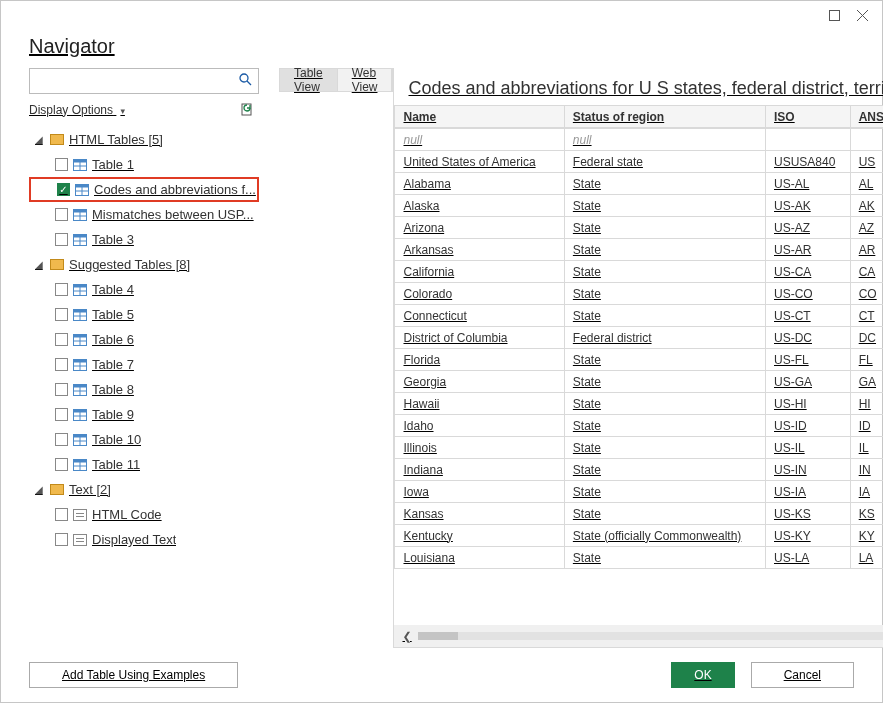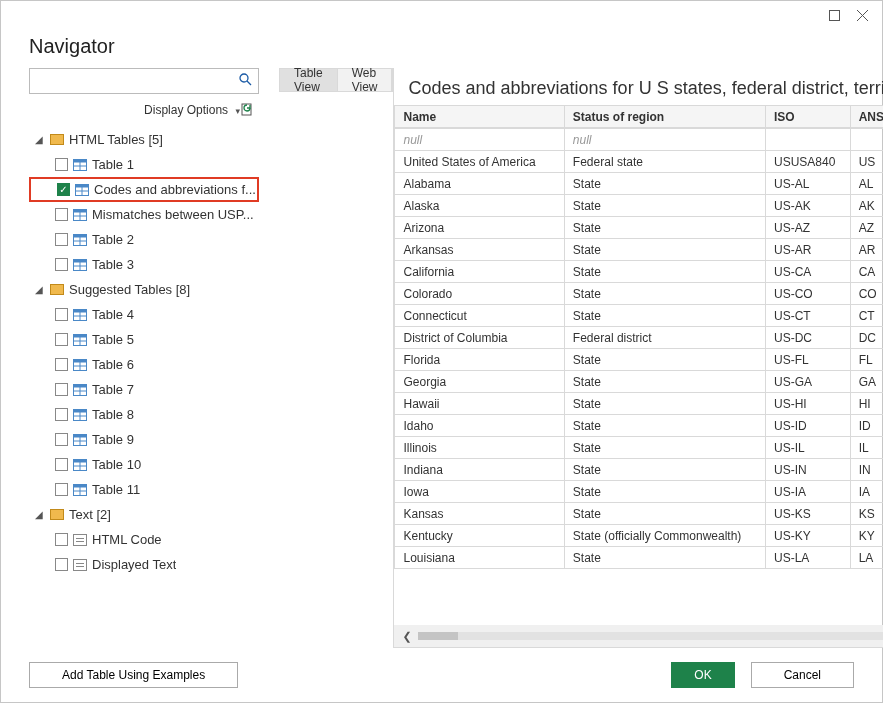"Navigator" .window { text-decoration: none -> underline }
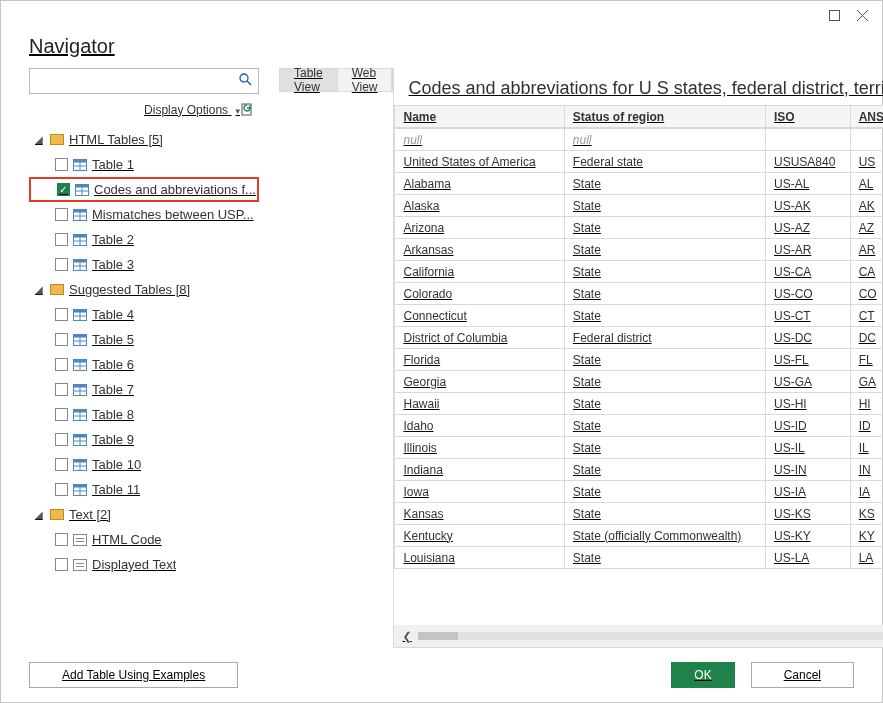"Display Options ▾" .disprow { justify-content: flex-end -> space-between }
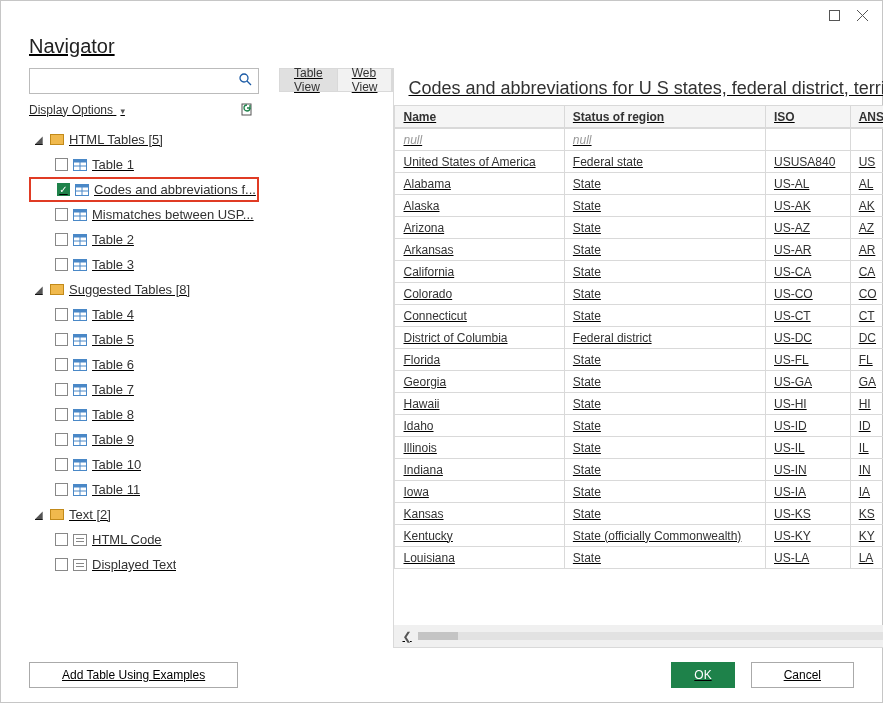"Table 2" div.node { html: <div> <span></span> <span> <svg> <rect></rect> <rect></rect> <line></line> <line></line> </svg> </span> <span>Table 2</span> </div> -> none }
